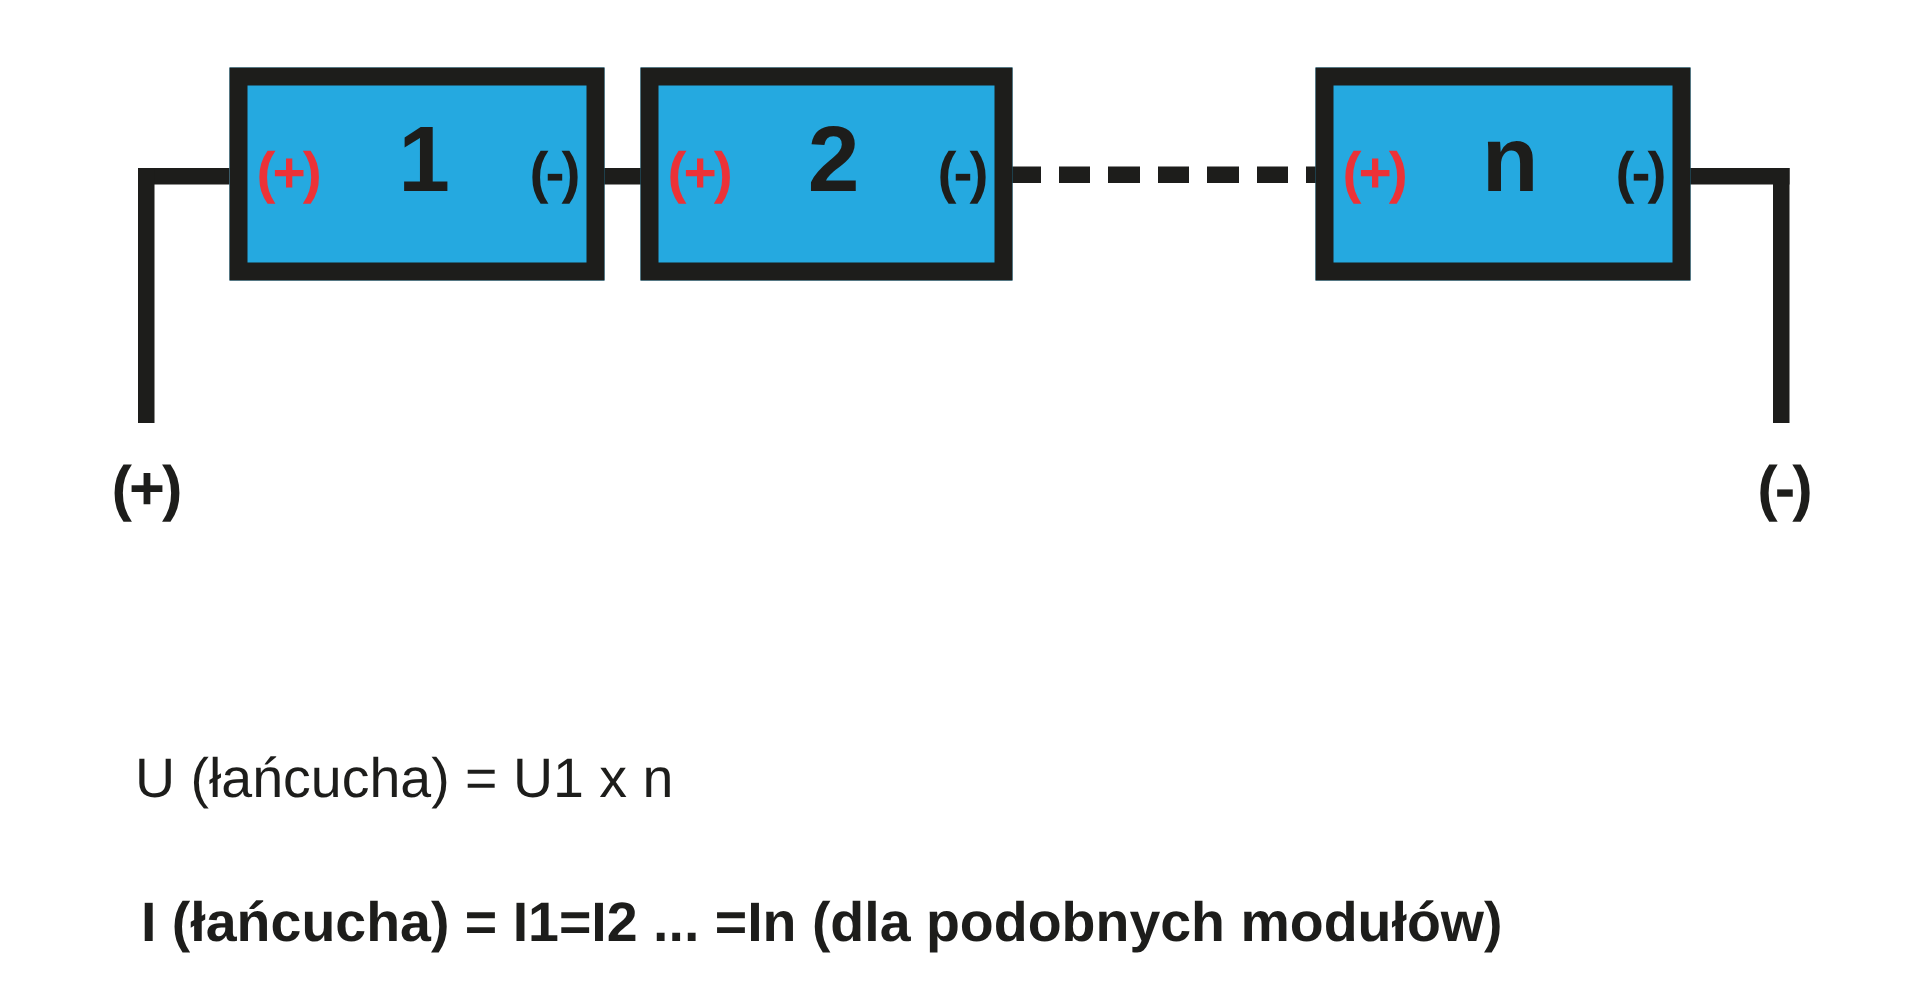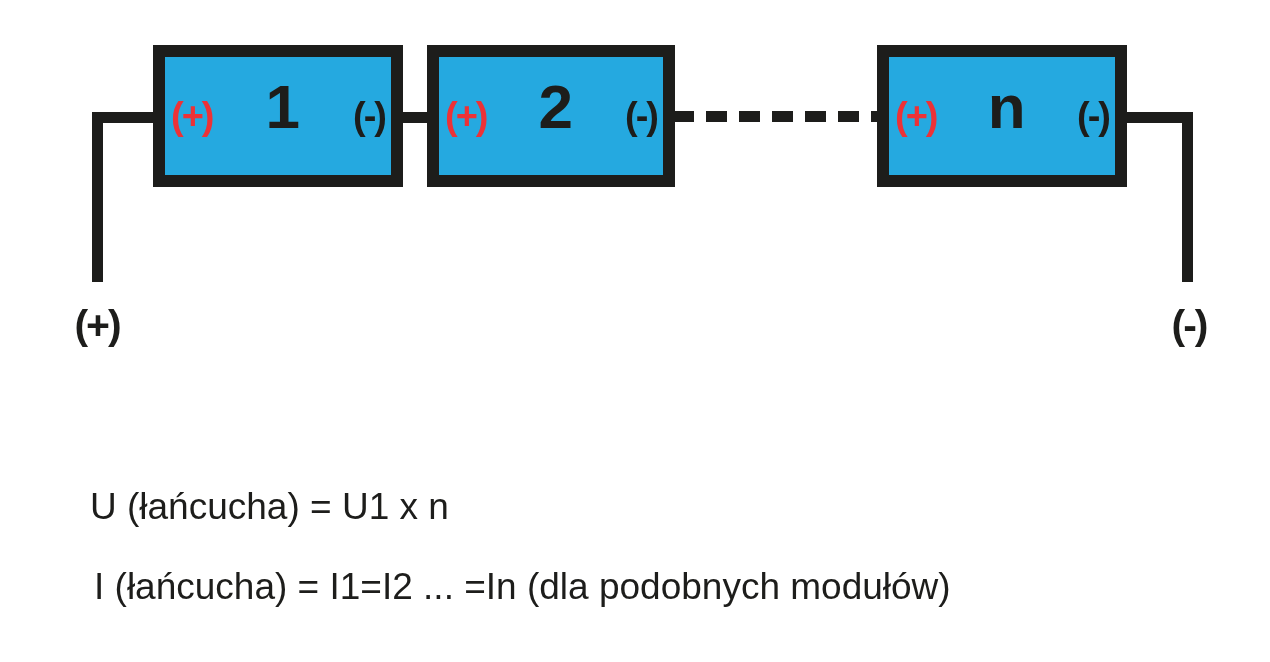"U (łańcucha) = U1 x" #formula-2 { top: 486px -> 498px }
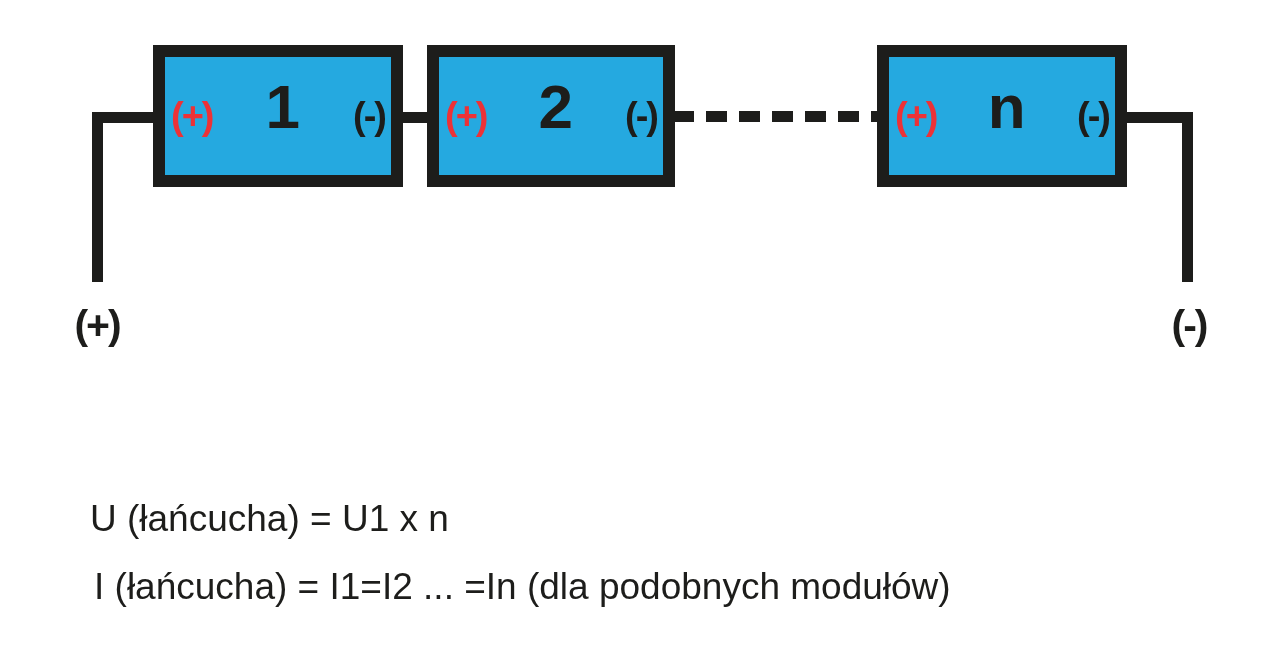"I (łańcucha) = I1=I2 ..." #formula-3 { font-weight: none -> bold; top: 566px -> 594px }
